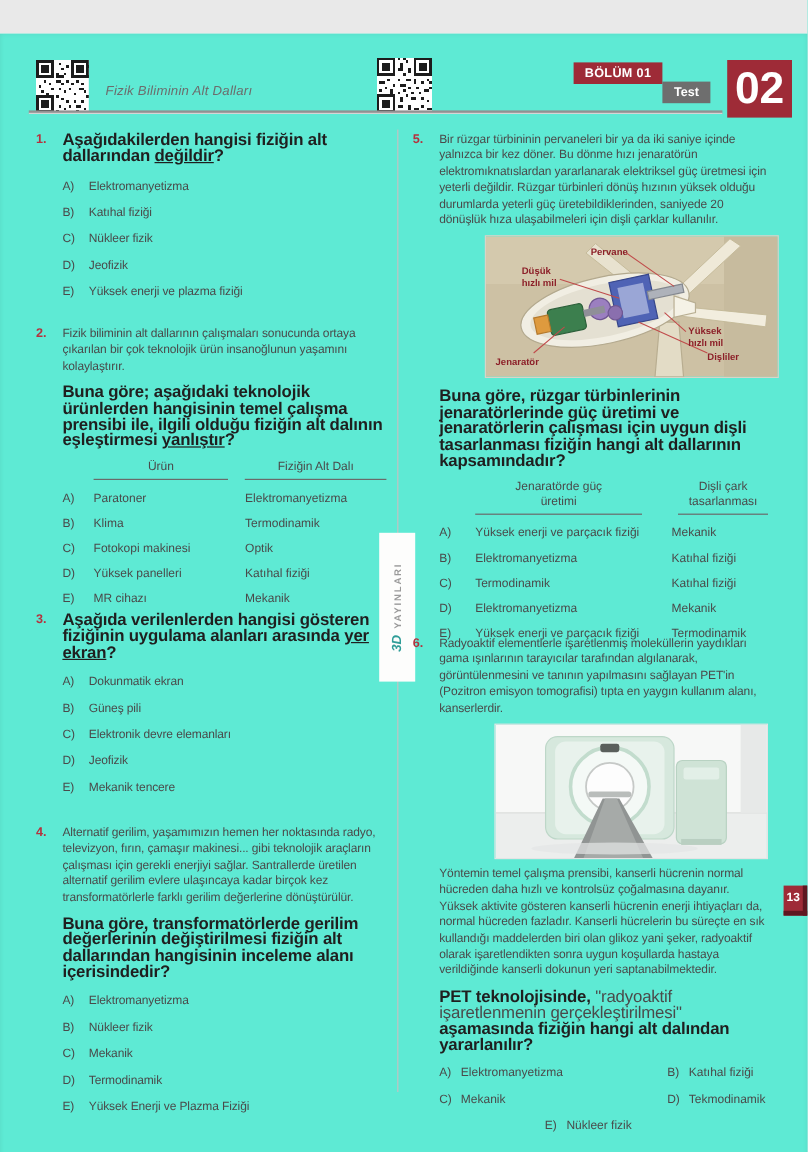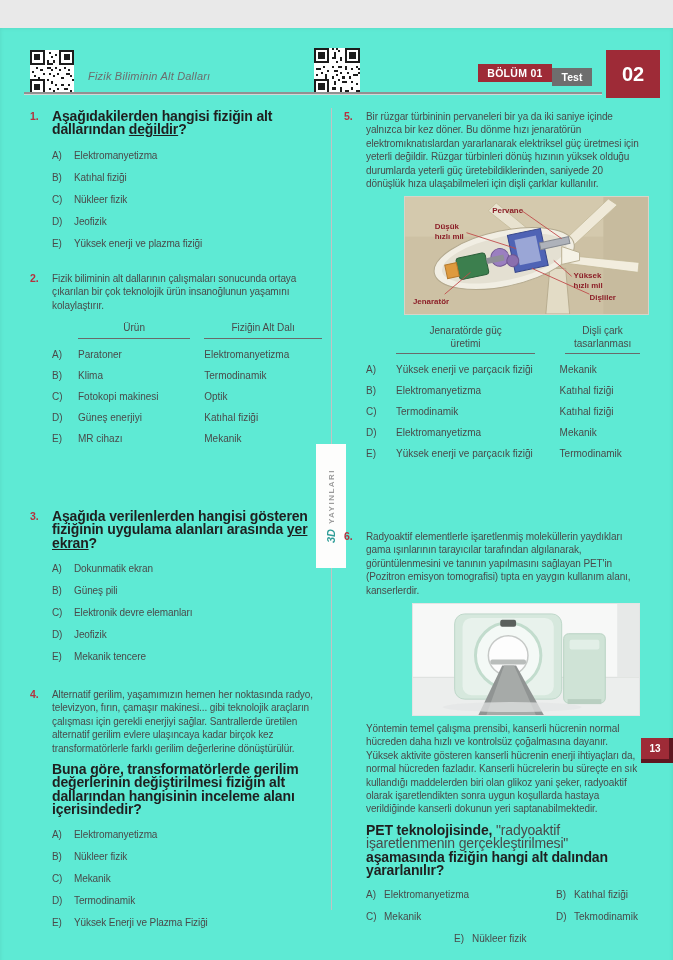"BÖLÜM 01" .badge-bolum { top: 36px -> 24px }
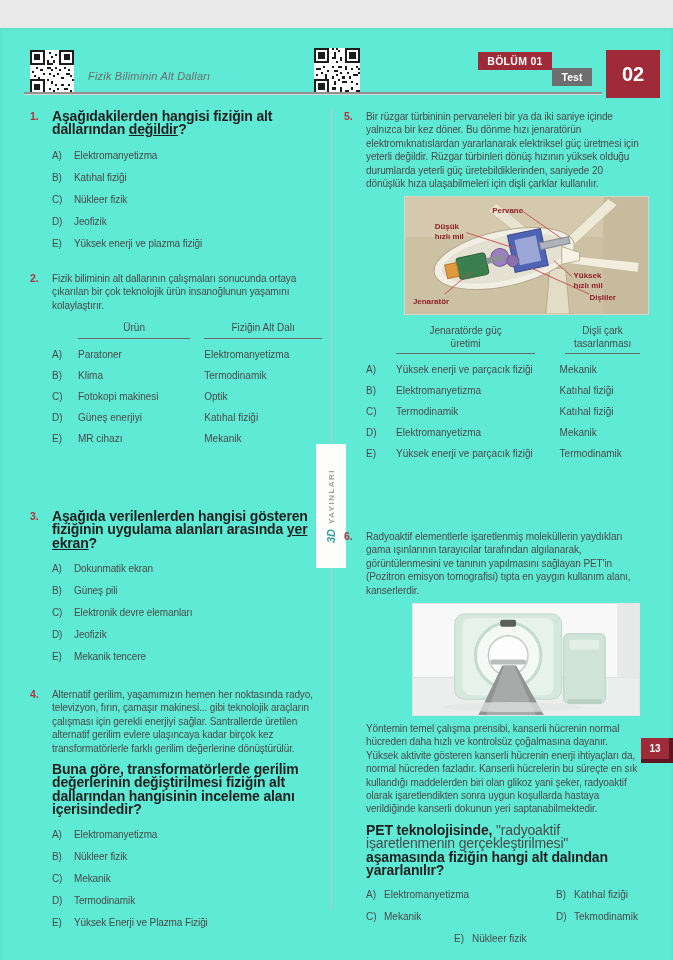"02" .badge-num { font-size: 20px -> 37px }
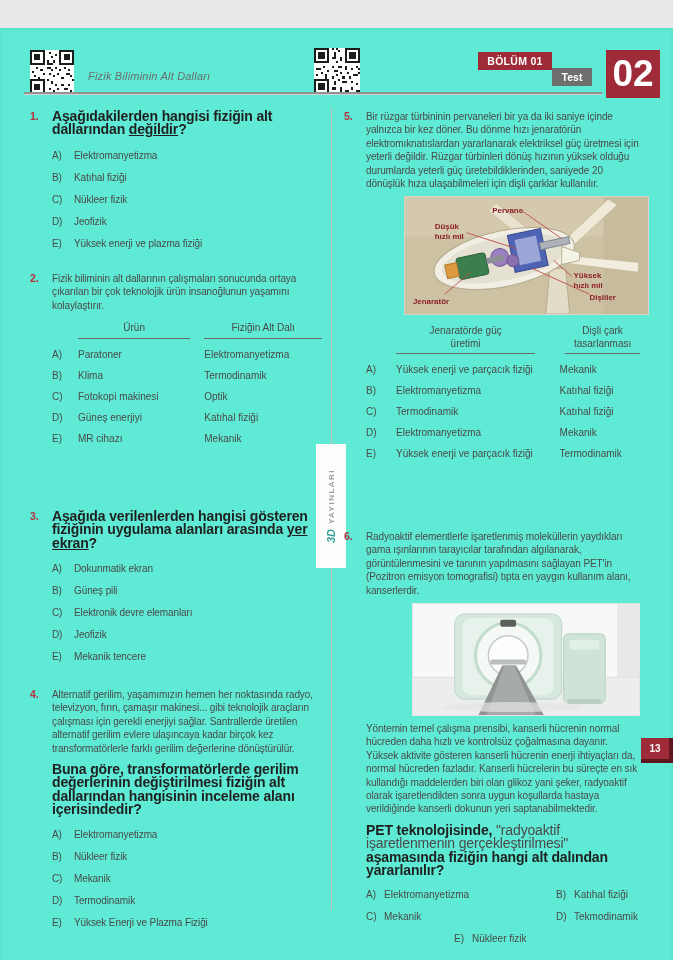"Buna göre; aşağıdaki teknolojik" div.stem { html: none -> <div><span>Buna göre; aşağıdaki teknolojik ürünlerden hangisinin temel çalışma prensibi ile, ilgili olduğu fiziğin alt dalının eşleştirmesi </span><span>yanlıştır</span><span>?</span></div> }
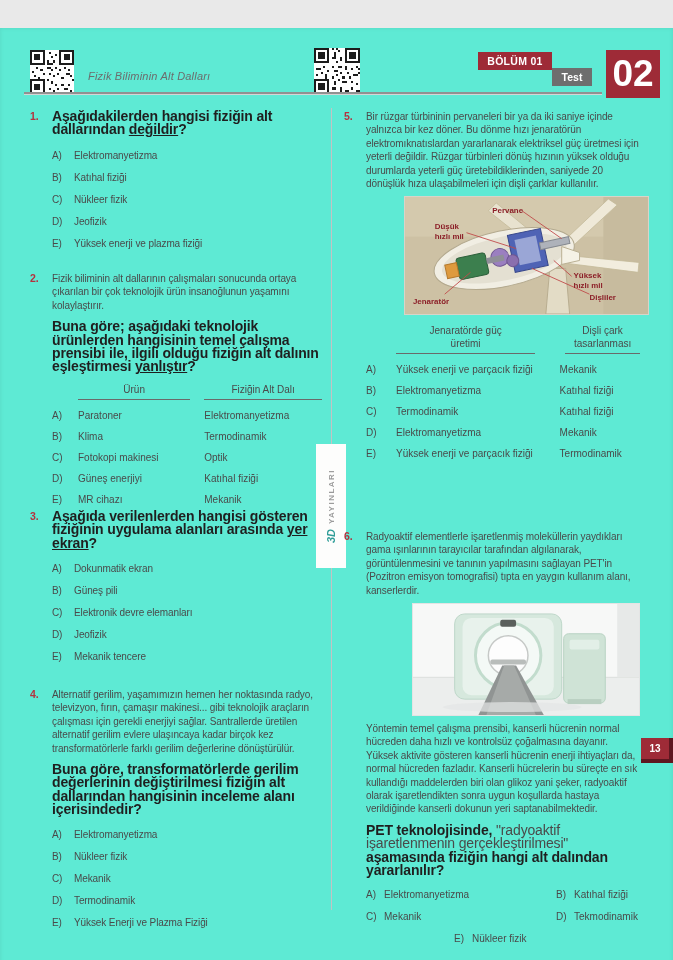"Buna göre, rüzgar türbinlerinin" div.stem { html: none -> <div>Buna göre, rüzgar türbinlerinin jenaratörlerinde güç üretimi ve jenaratörlerin çalışması için uygun dişli tasarlanması fiziğin hangi alt dallarının kapsamındadır?</div> }
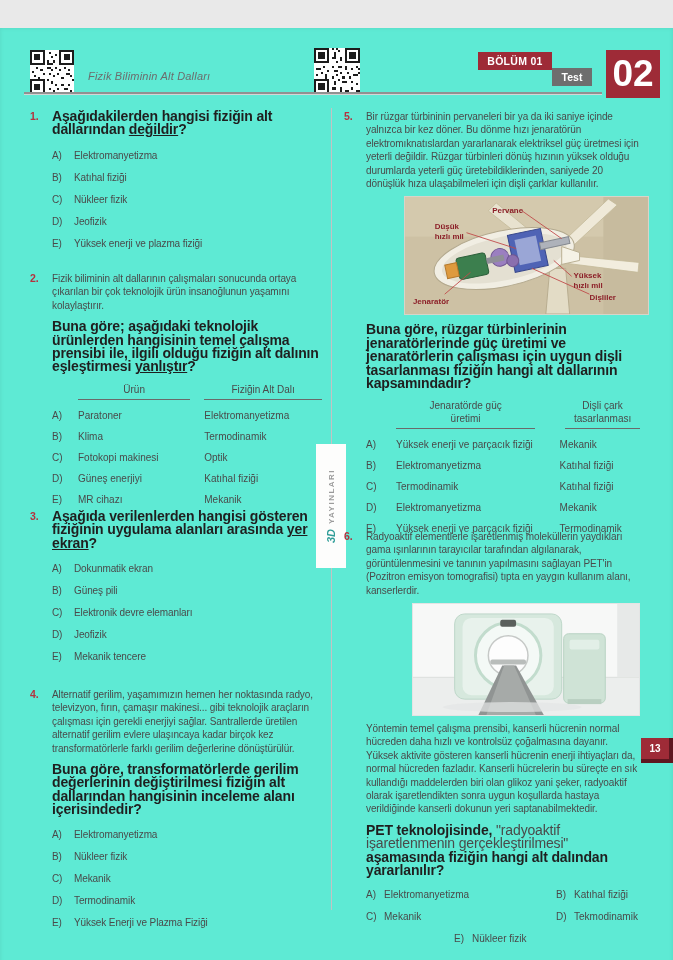"Güneş enerjiyi" span.c1 { text: Güneş enerjiyi -> Yüksek panelleri }
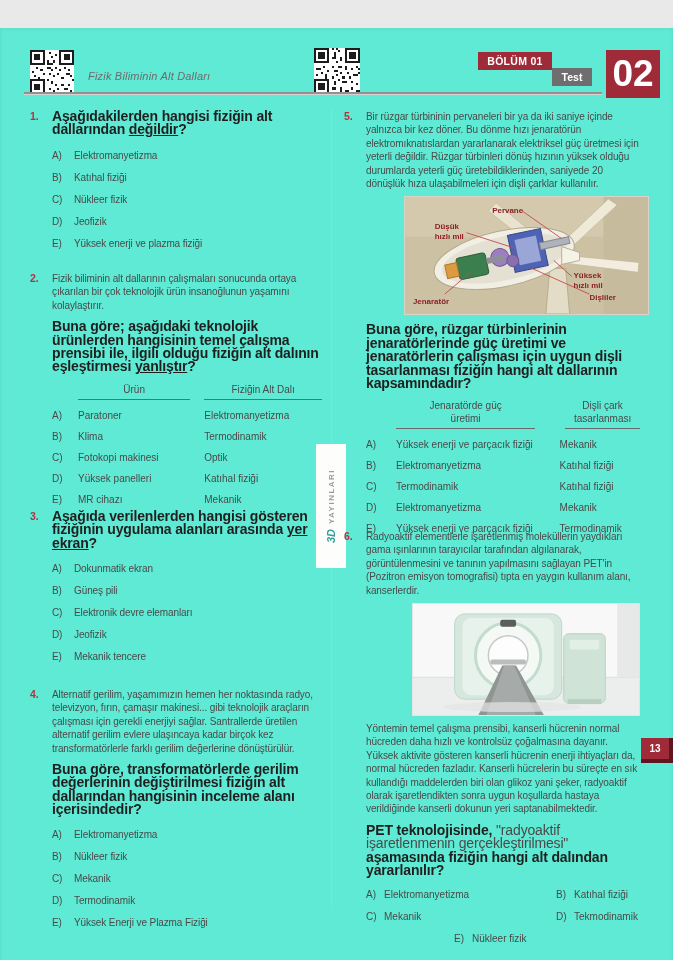"13" .page-tab { width: 32px -> 20px }
